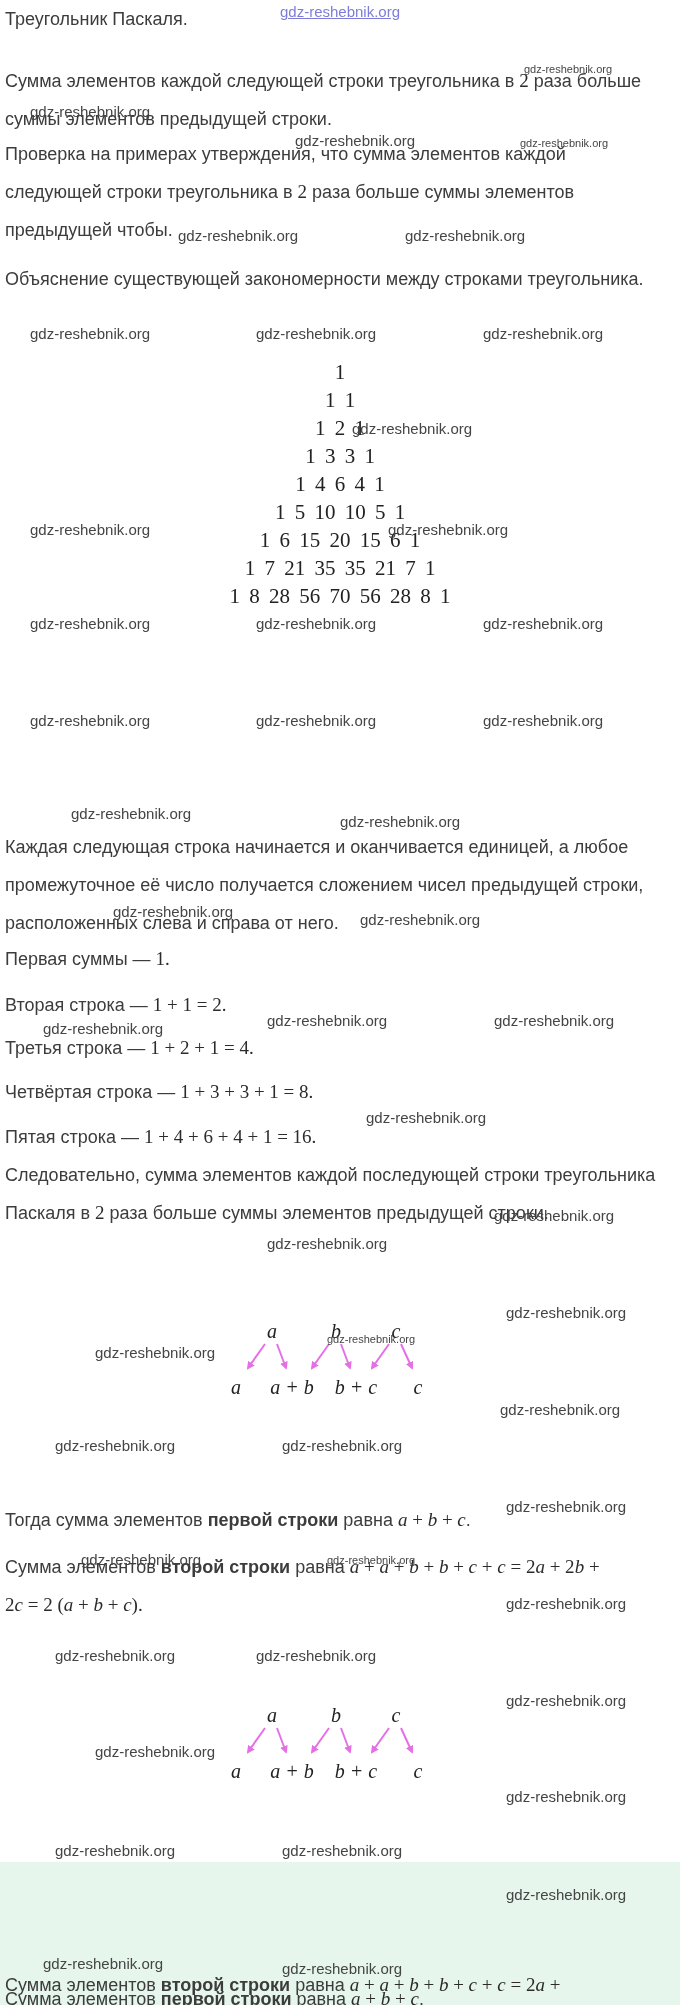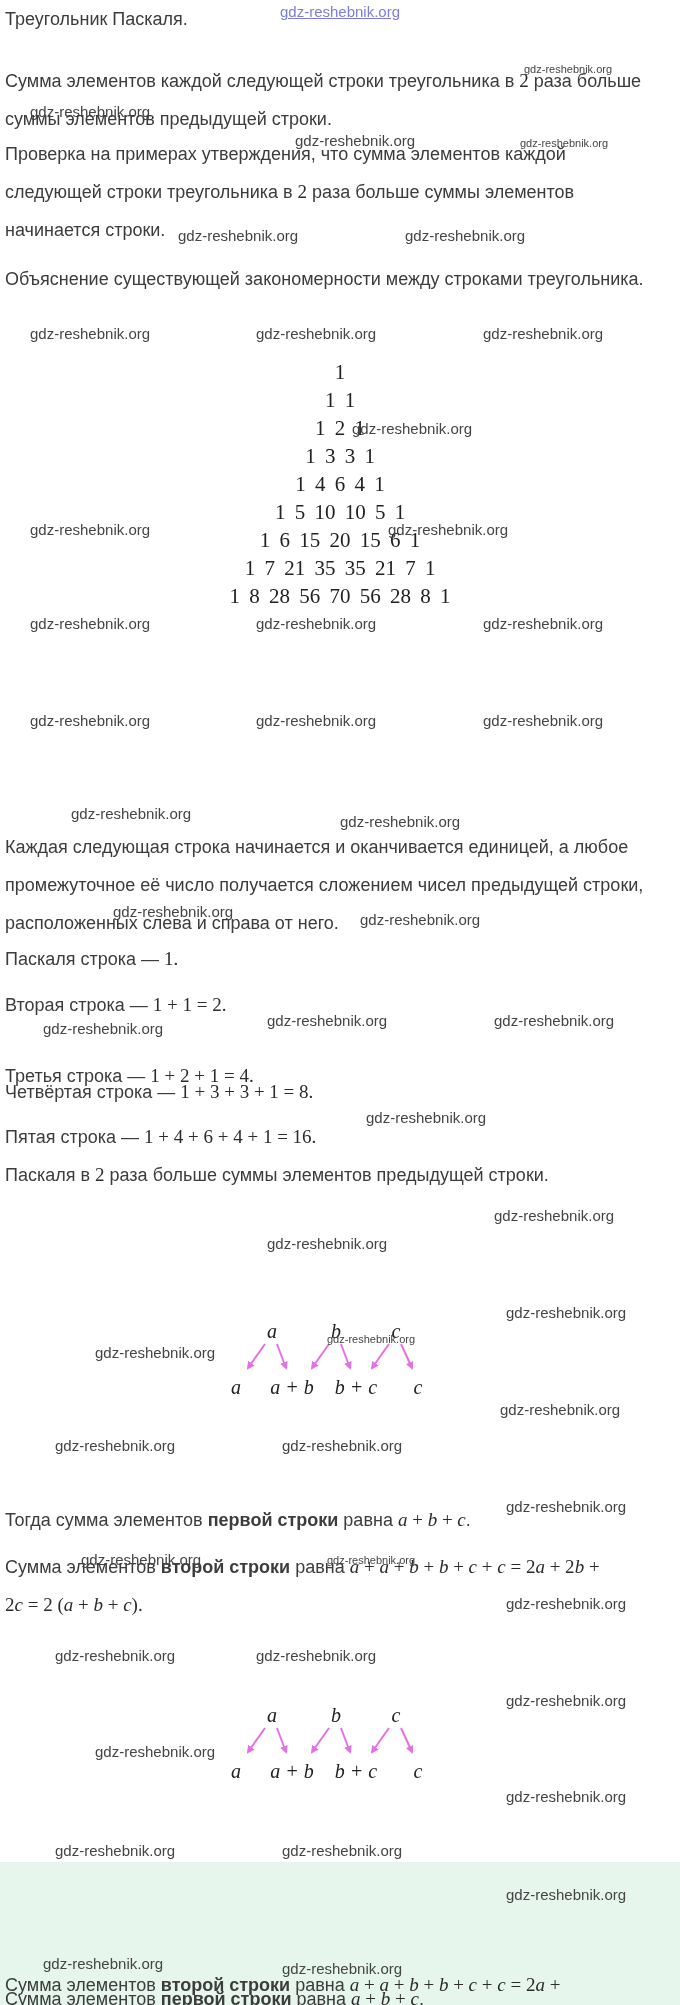"начинается строки." span.ln { text: начинается строки -> предыдущей чтобы }
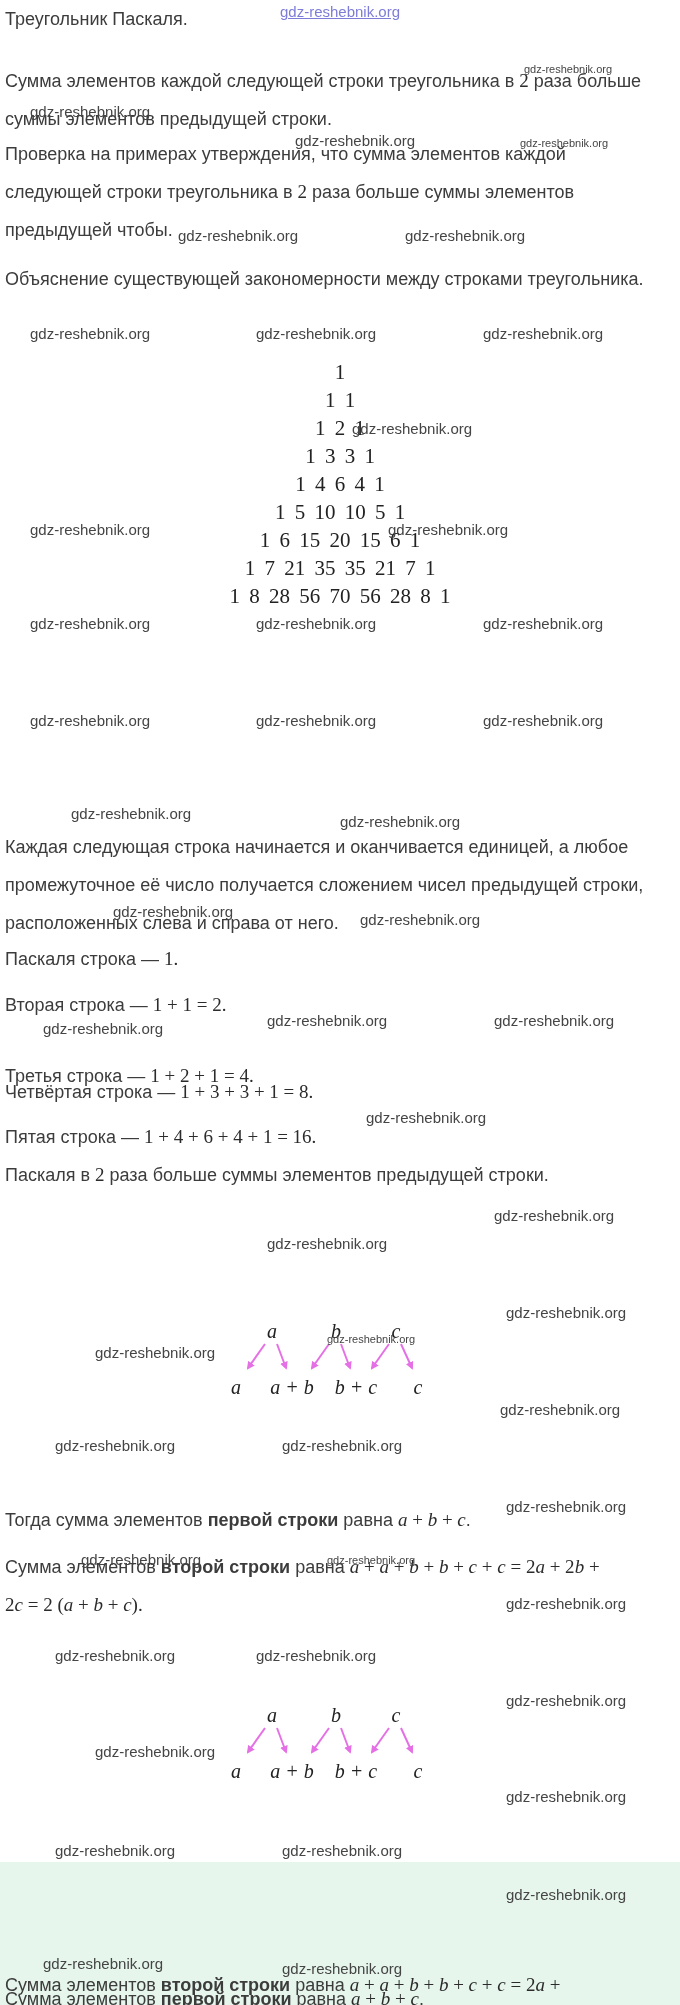"Паскаля строка —" span { text: Паскаля строка -> Первая суммы }
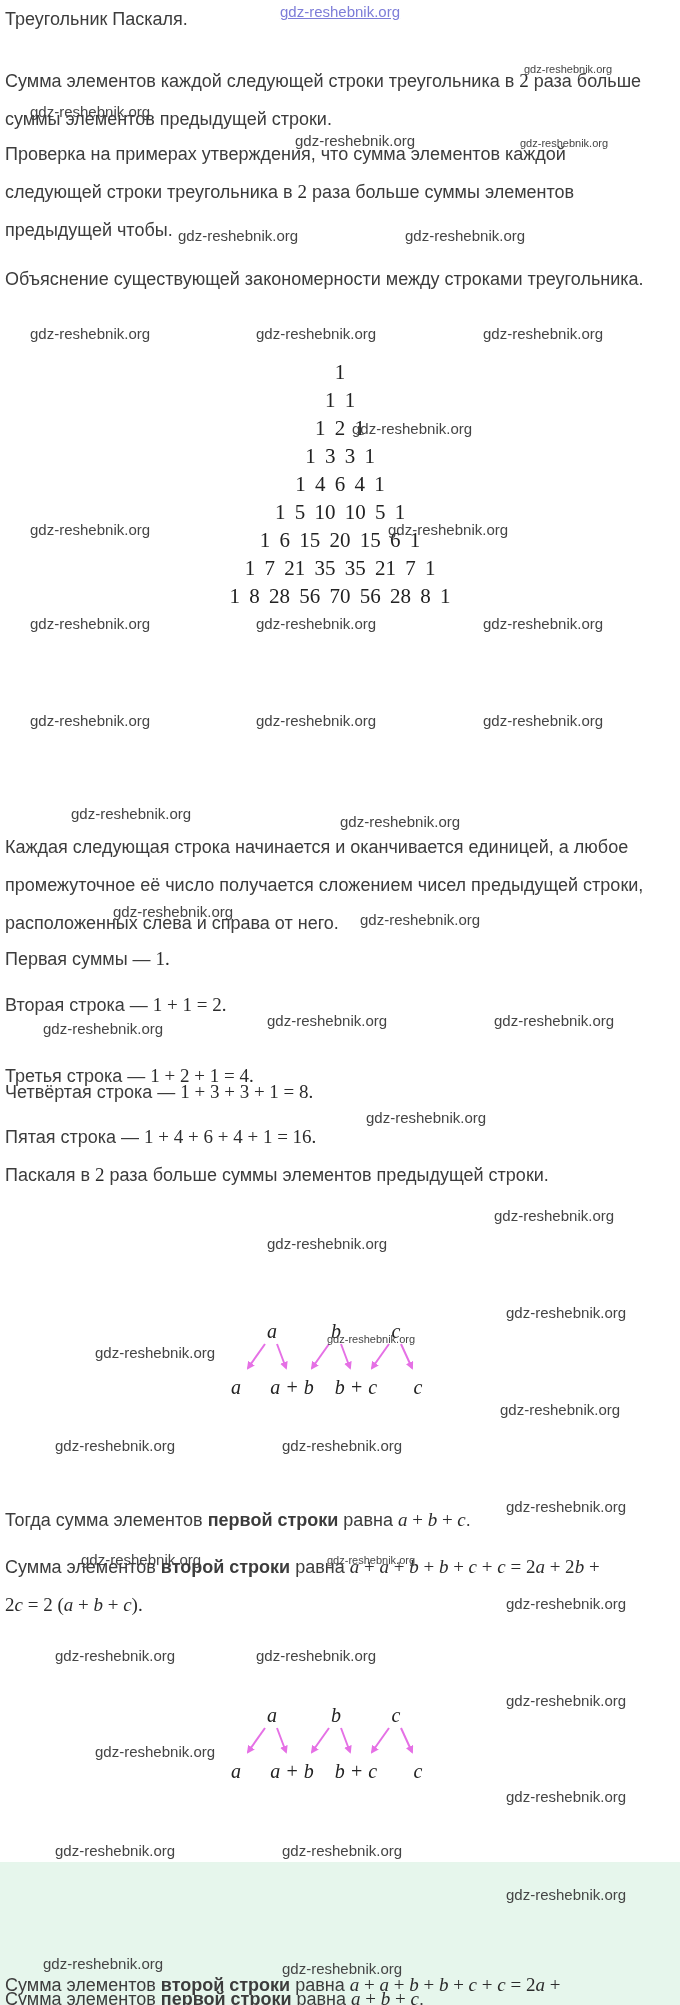"Третья строка — 1 +" p.para { top: 1057px -> 1029px }
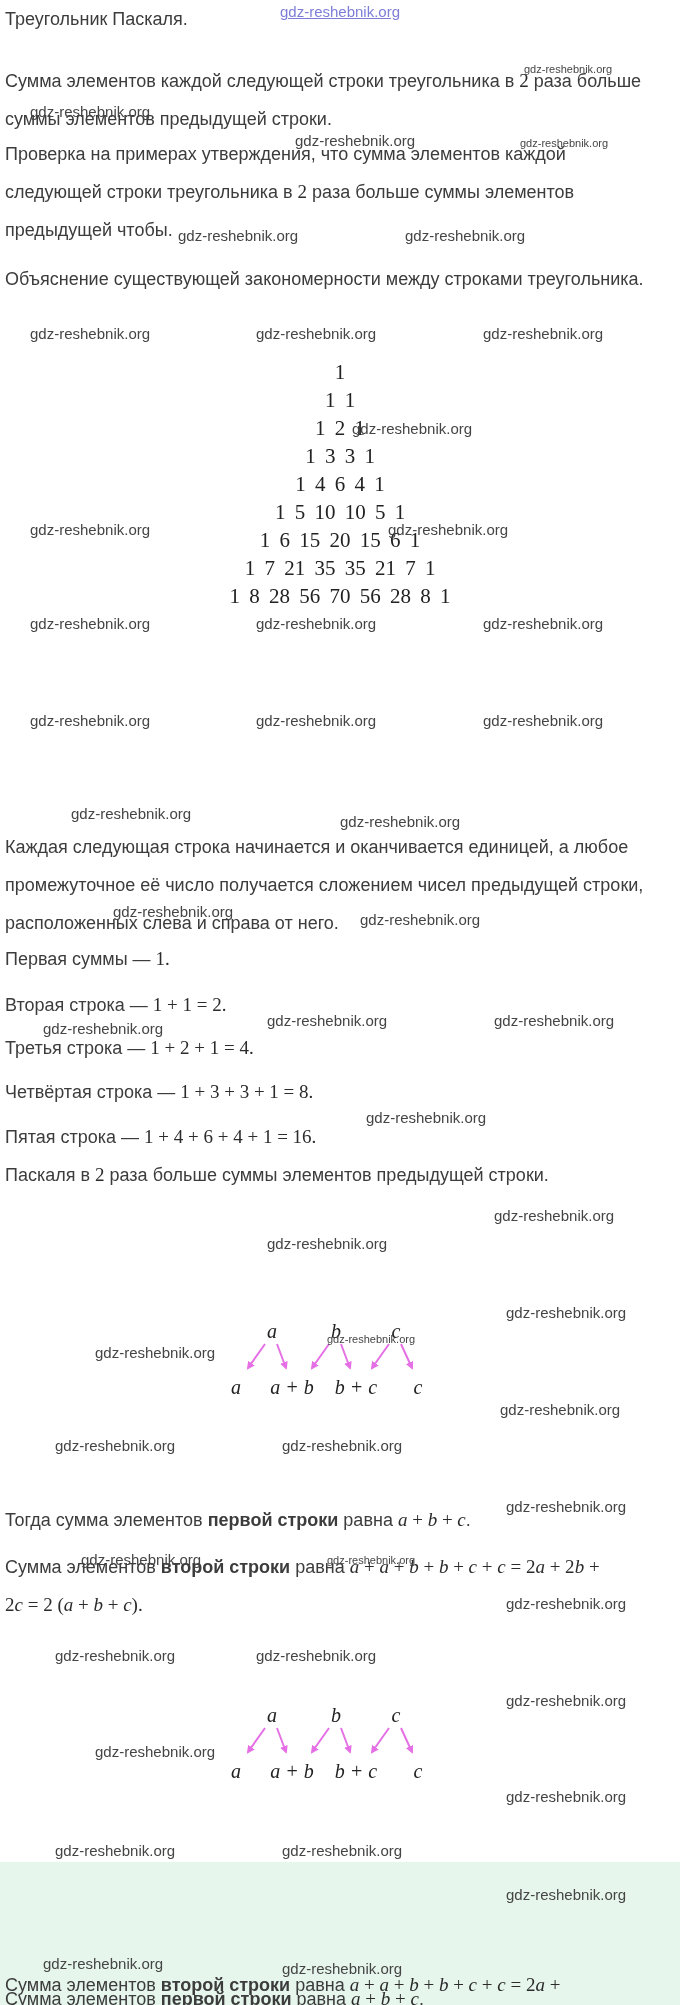"Следовательно, сумма элементов каждой" span.ln { html: none -> <span>Следовательно, сумма элементов каждой последующей строки треугольника</span> }
